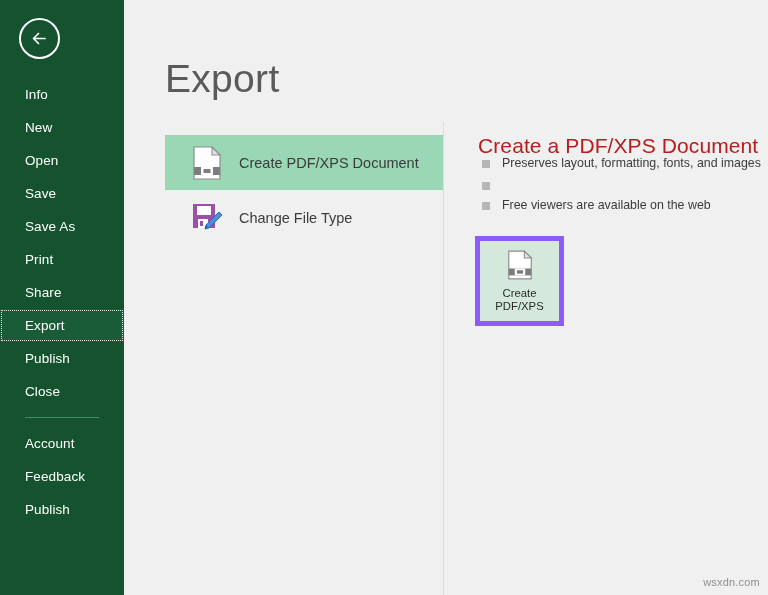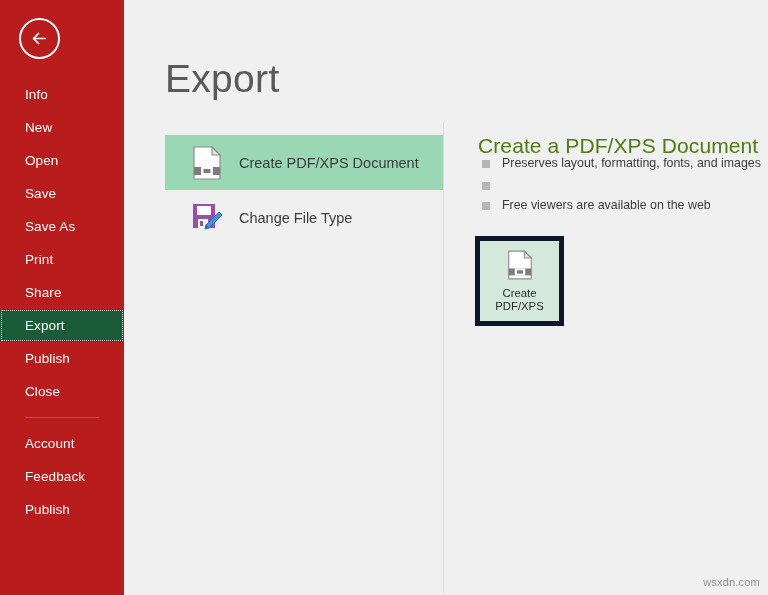"Info" #backstage-sidebar { background: #b91c1c -> #14532d }
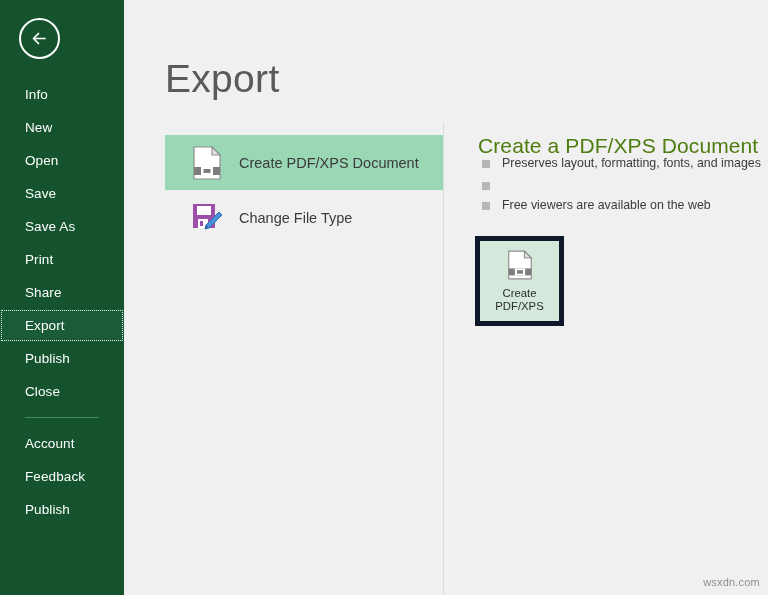"Create a PDF/XPS Document" #detail-heading { color: #4d7c0f -> #b91c1c }
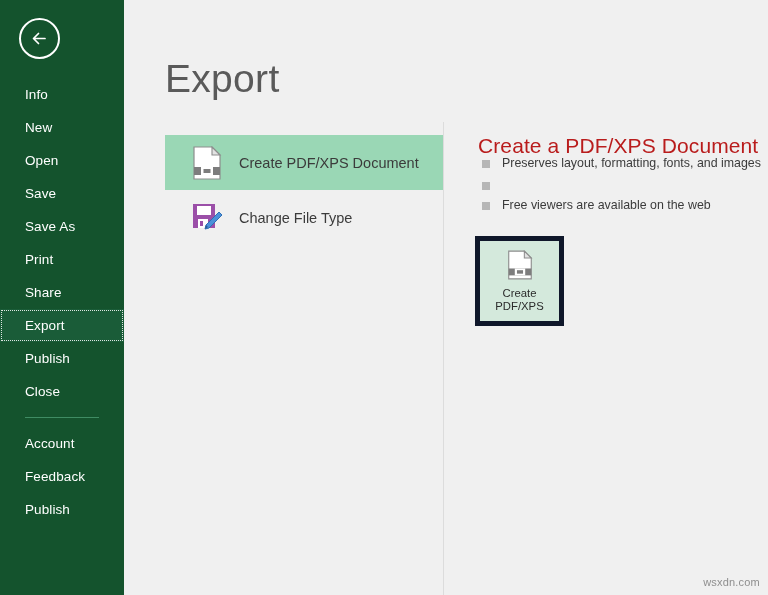"Create" #action-highlight { border: 5px solid #0f172a -> 5px solid #8b5cf6 }
